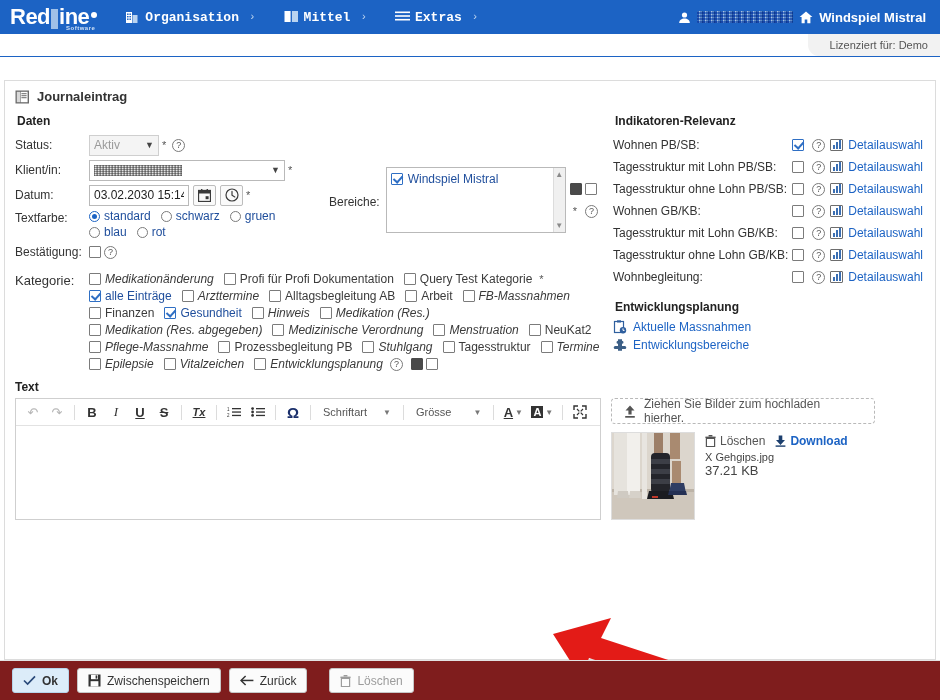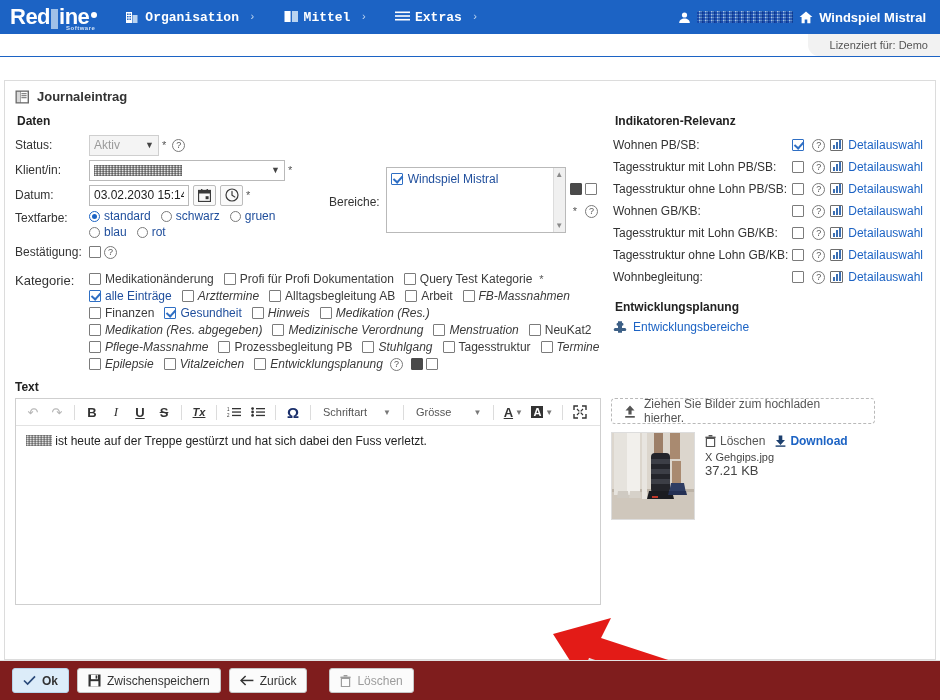"Medikationänderung" span.lab { font-style: none -> italic }
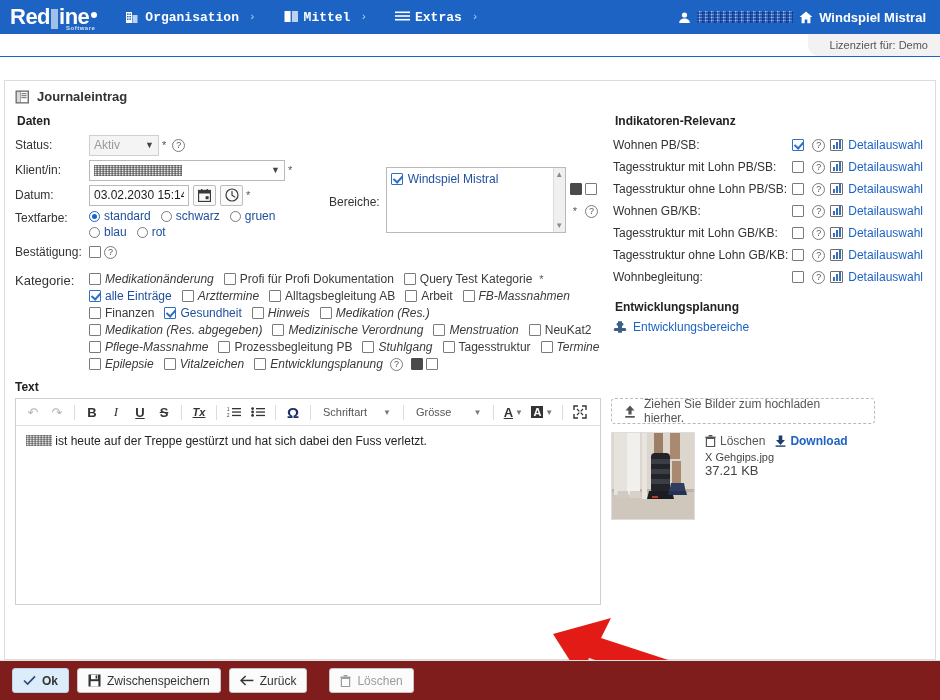"Aktuelle Massnahmen" div.ent-link { html: none -> <div> <span> <svg> <rect></rect> <rect></rect> <circle></circle> <path></path> </svg> </span> <span>Aktuelle Massnahmen</span> </div> }
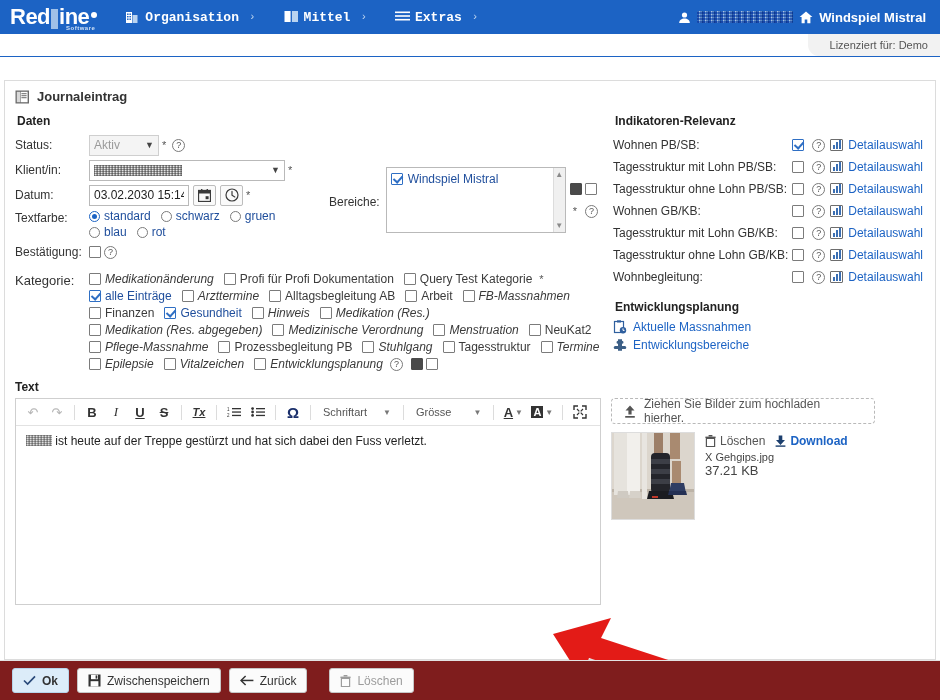"ist heute auf der Treppe" div.etext { html: <div> <span></span><span> ist heute auf der Treppe gestürzt und hat sich dabei den Fuss verletzt.</span> </div> -> none }
